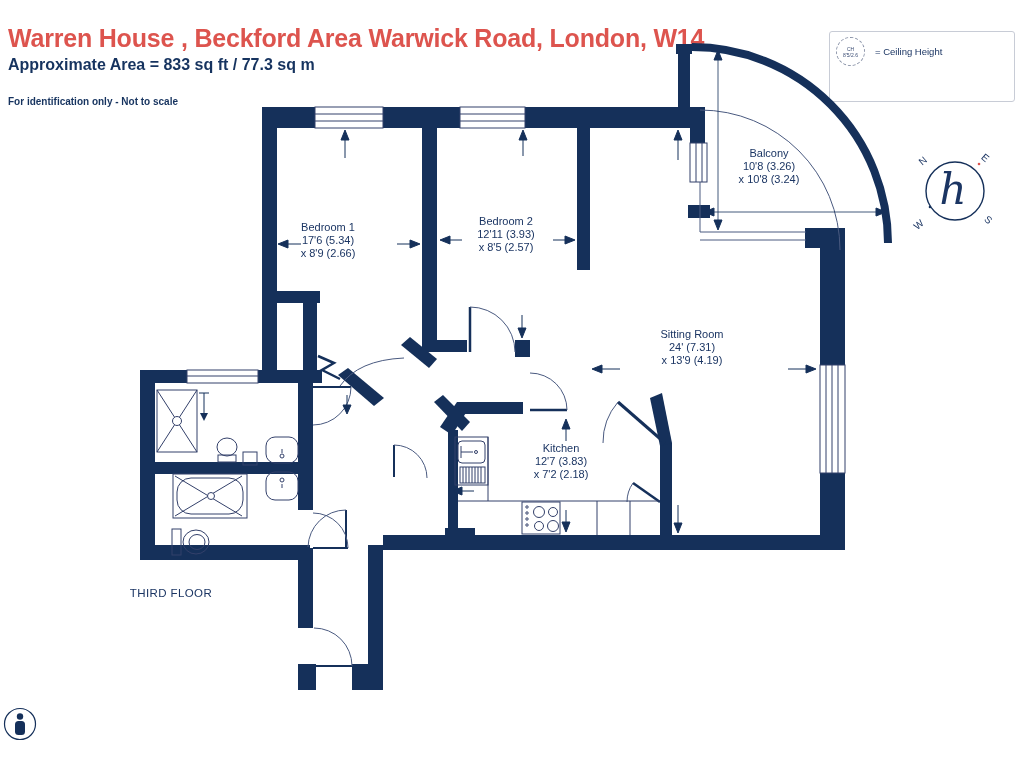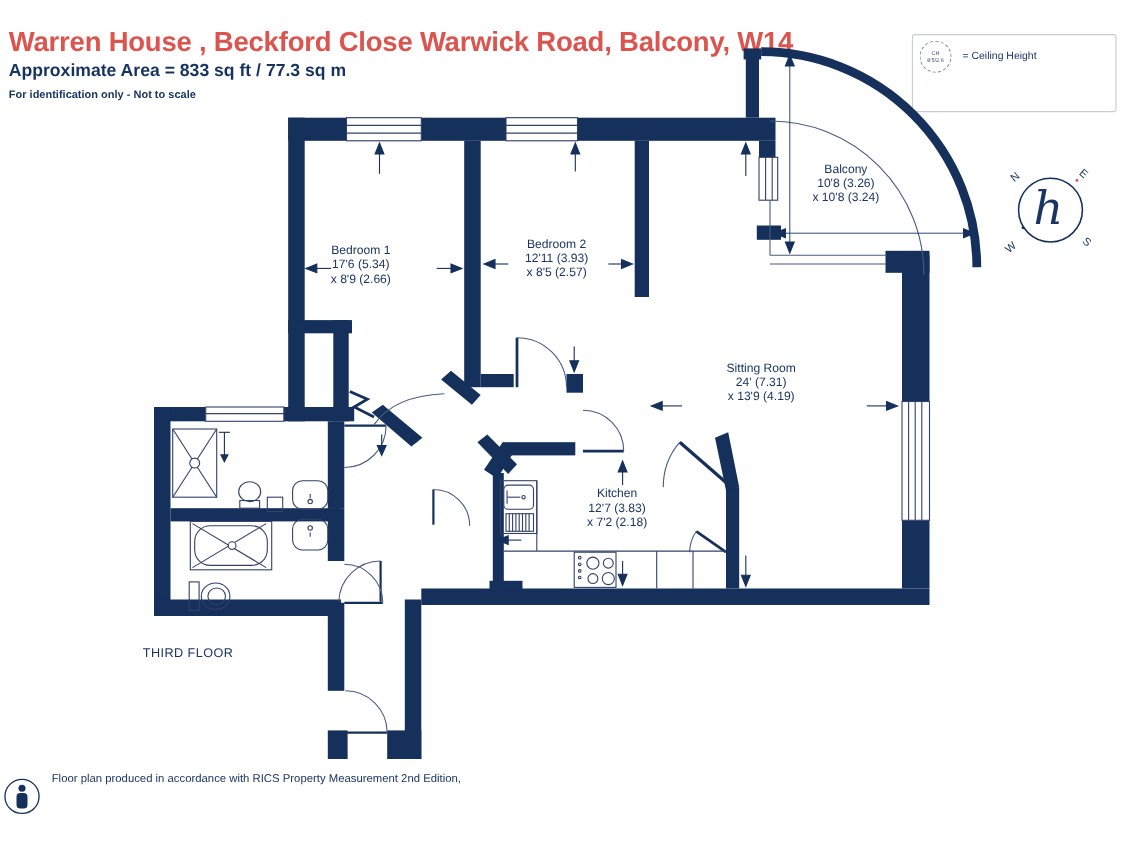"Warren House , Beckford Close" div.title { text: Close Warwick Road, Balcony -> Area Warwick Road, London }
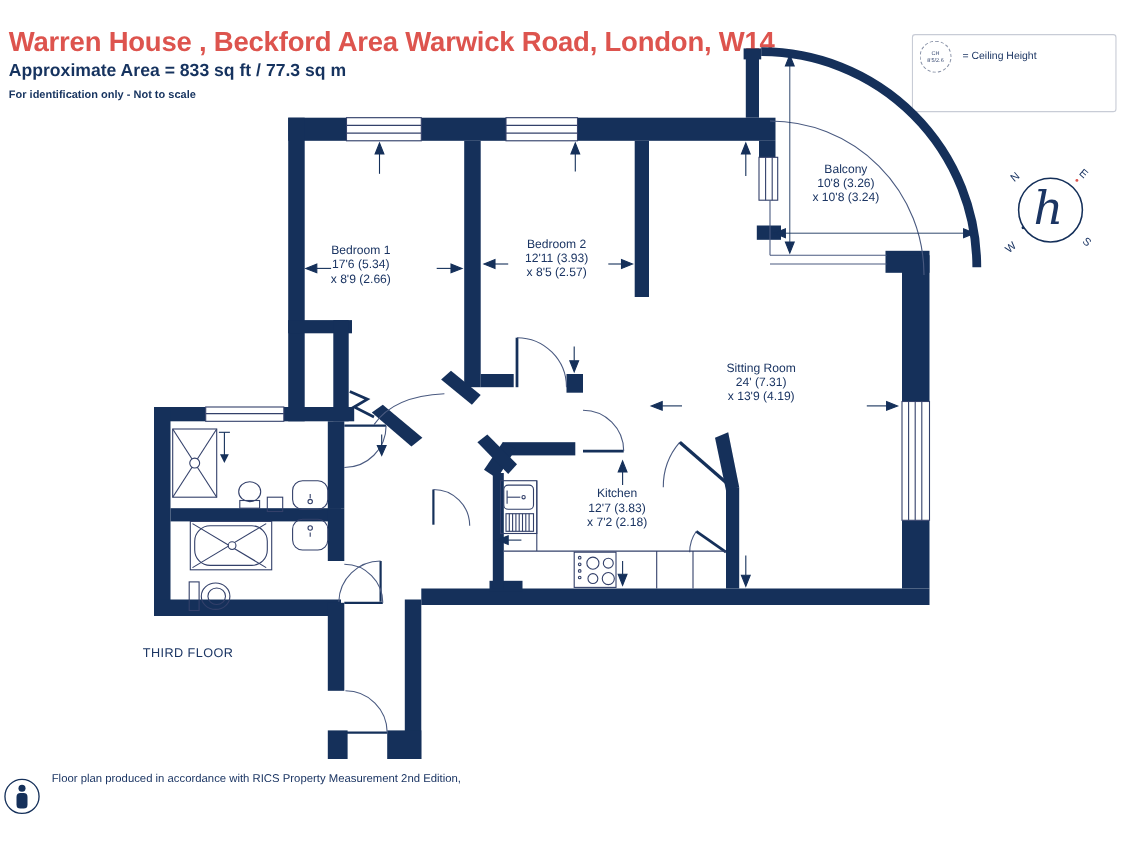"For identification only - Not" .note { margin-top: 7px -> 22px }
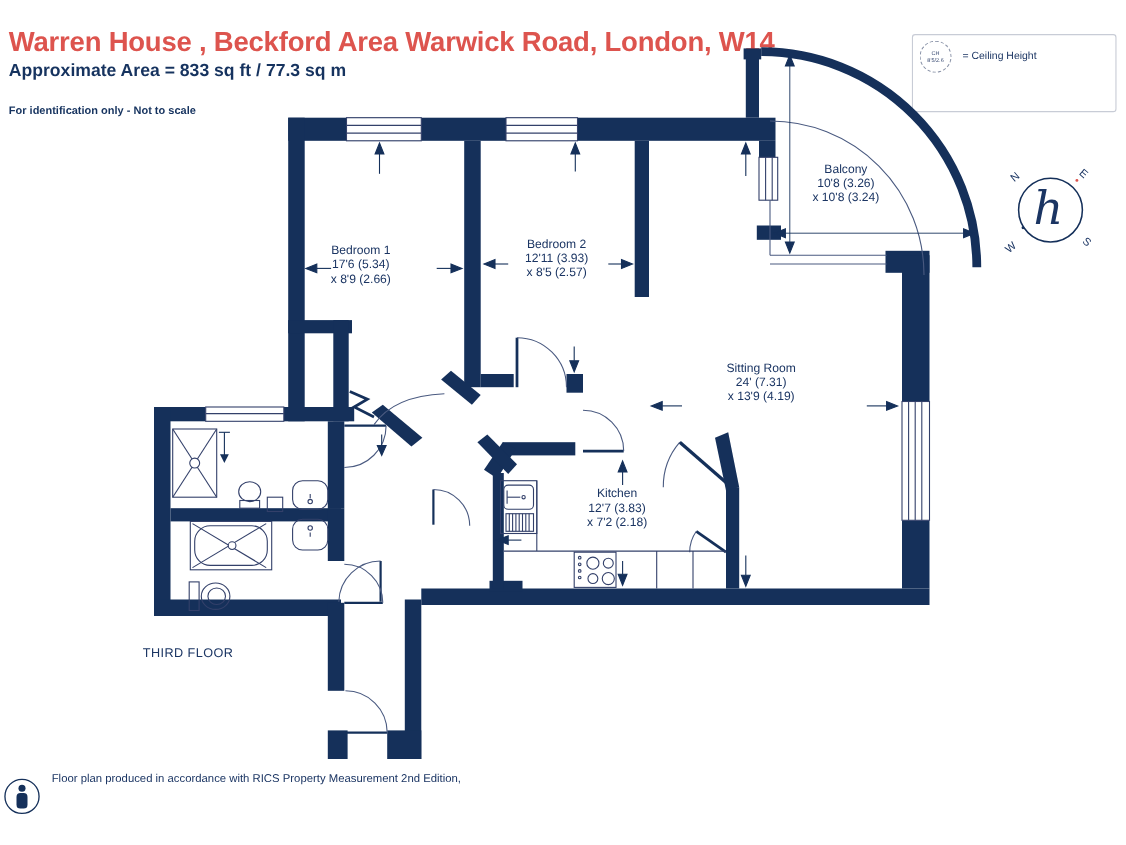"Floor plan produced in accordance" div.f-line { html: <div>Floor plan produced in accordance with RICS Property Measurement 2nd Edition,</div> -> none }
